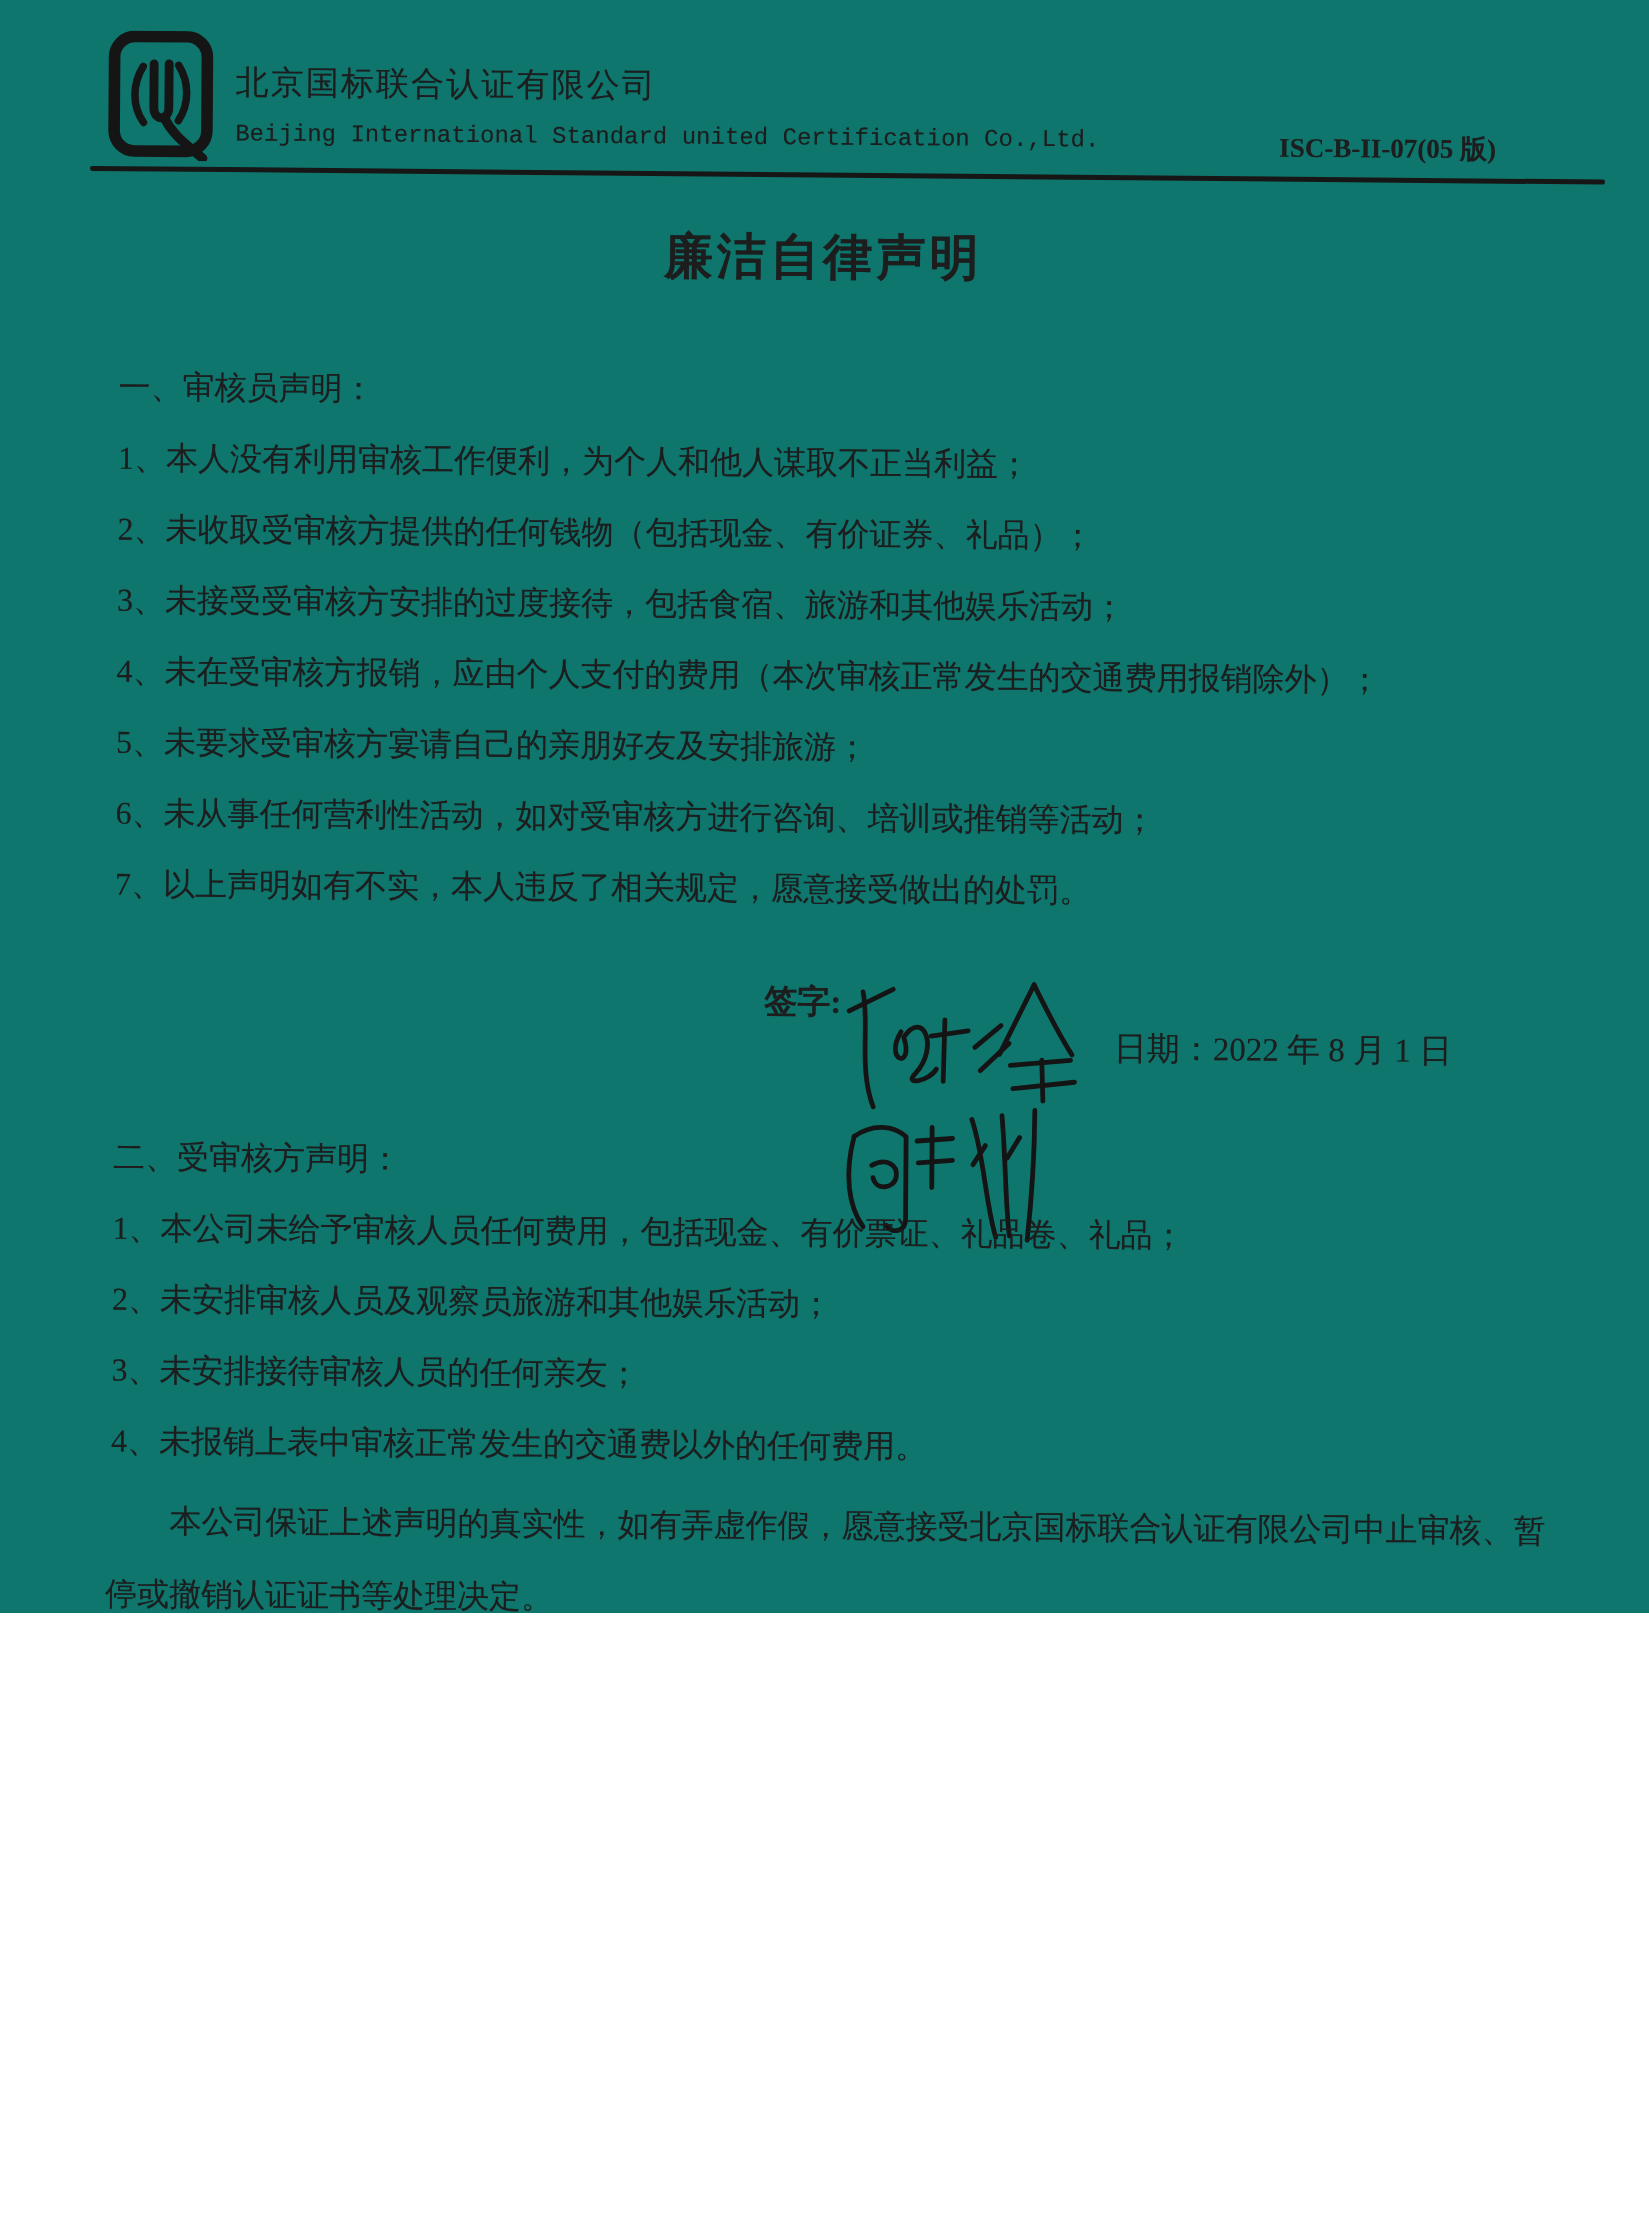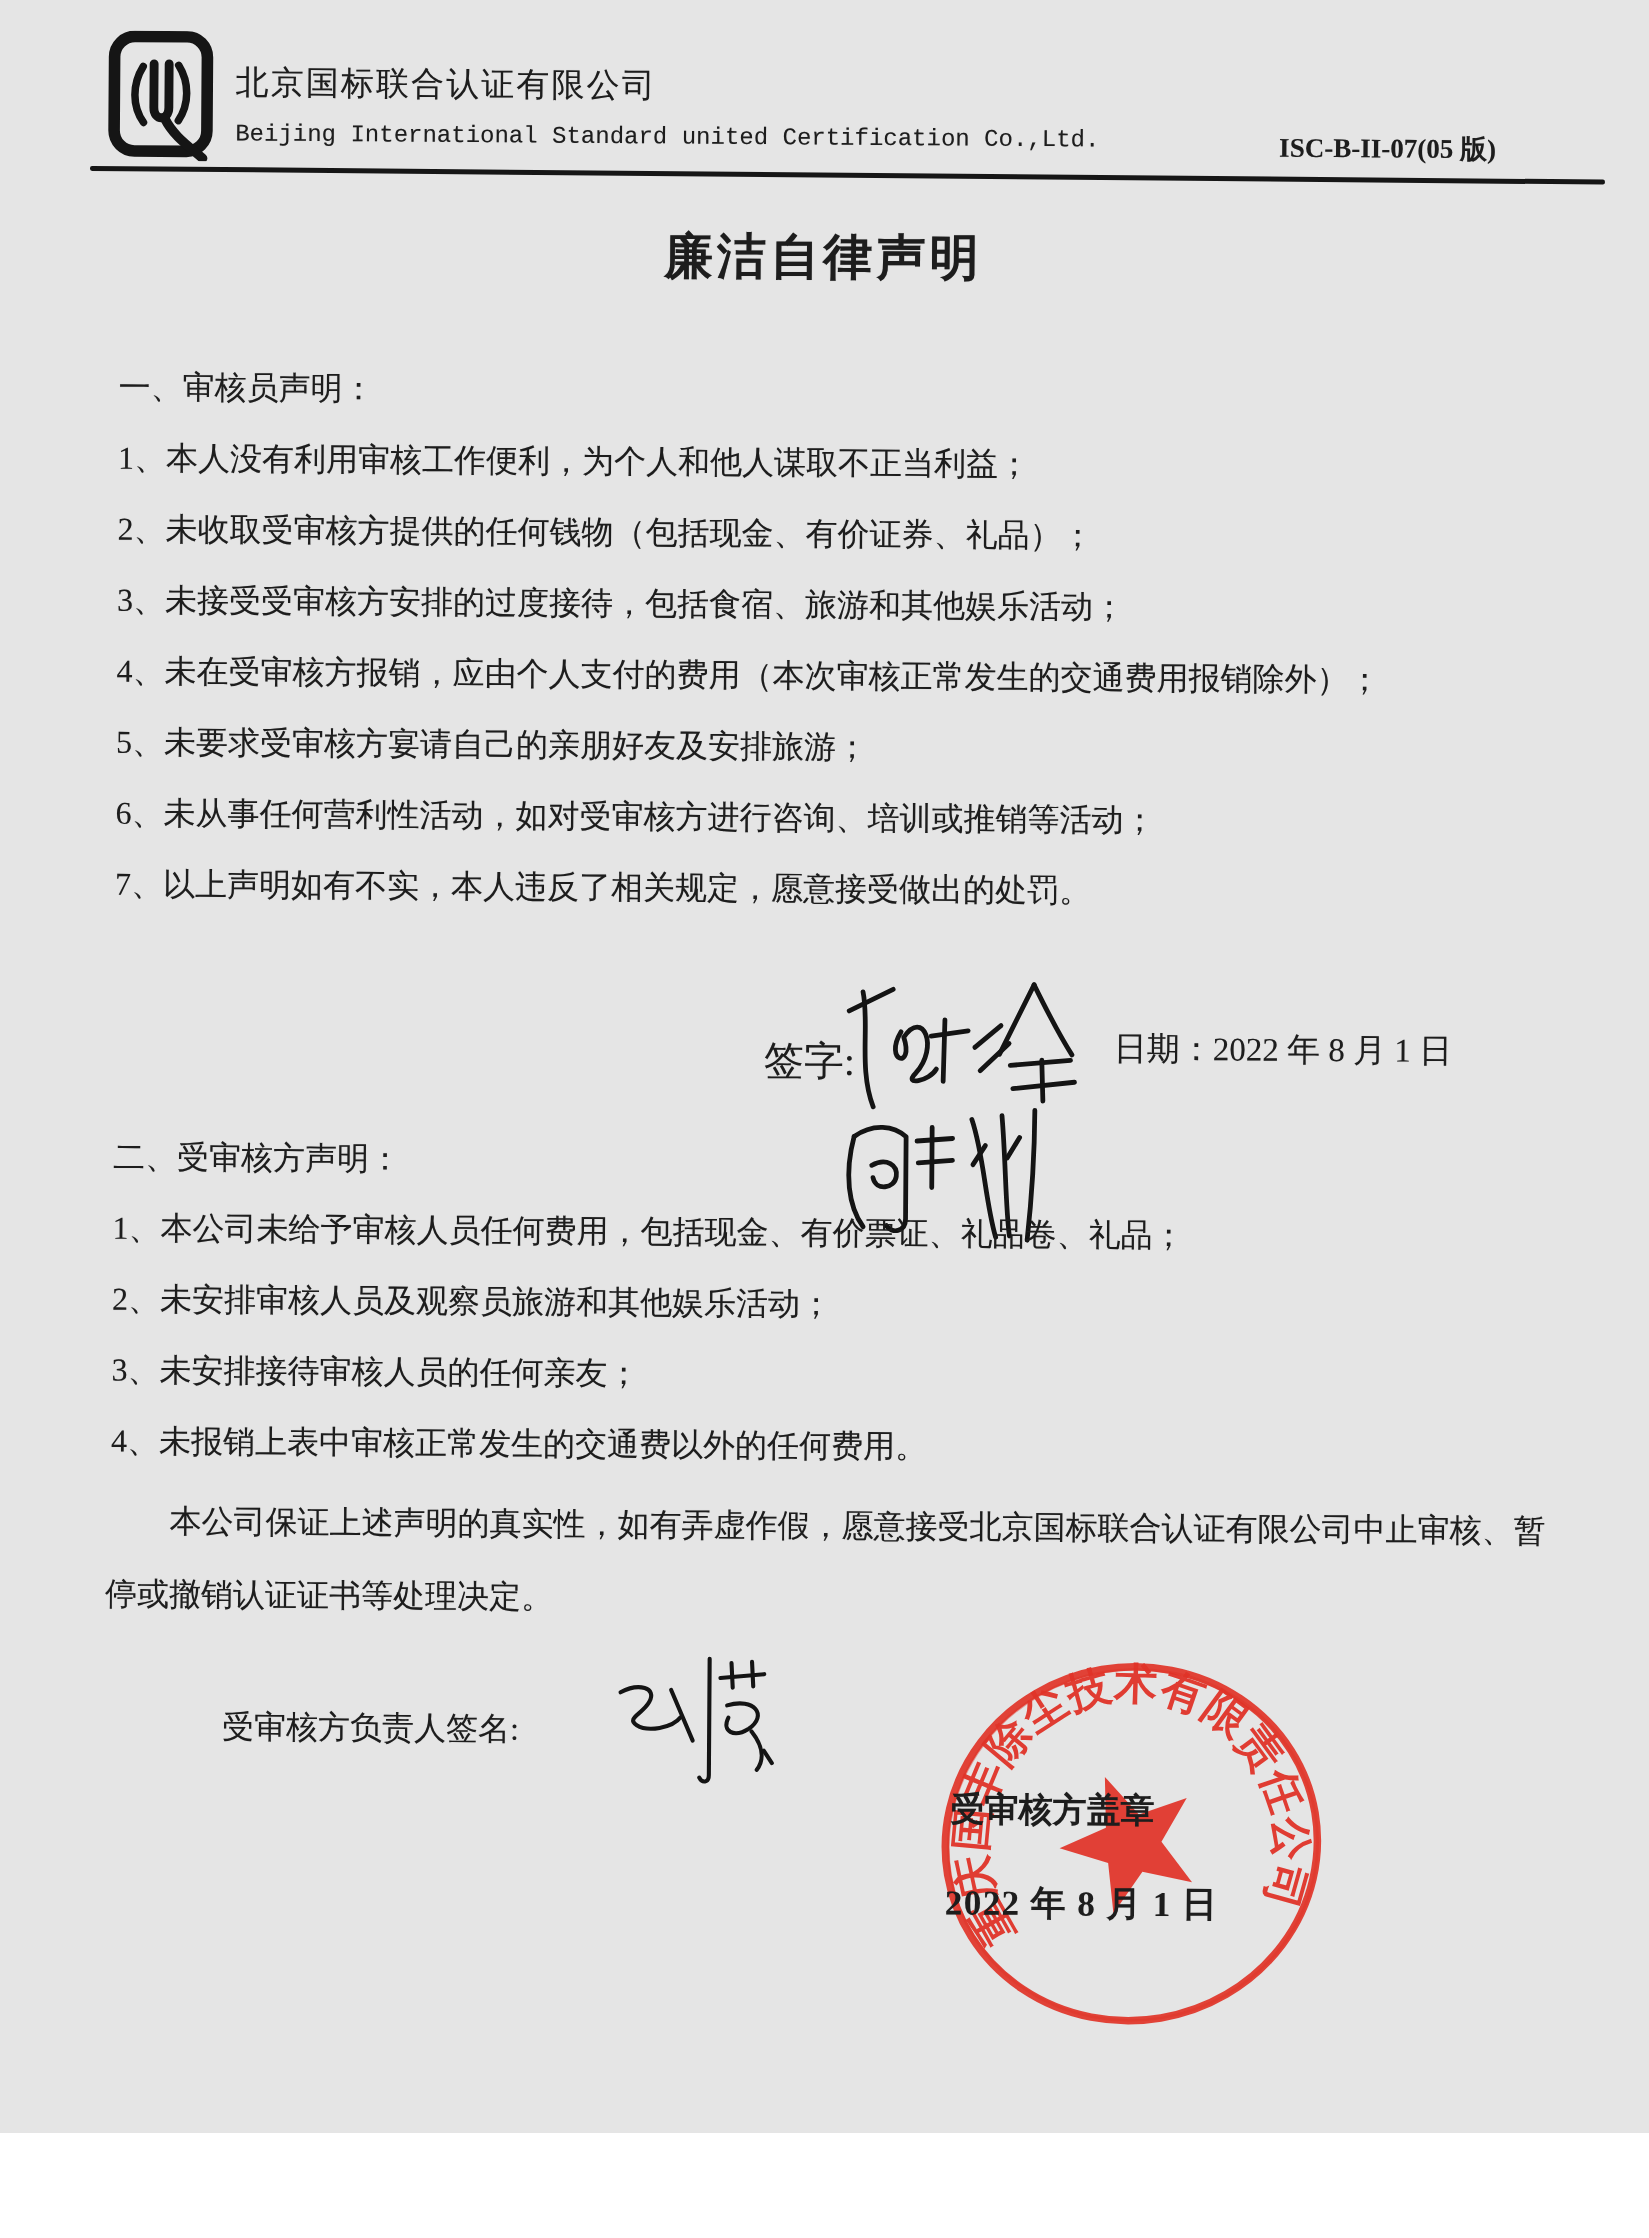"北京国标联合认证有限公司" #page { background: #e5e5e5 -> #0f766e; height: 2133px -> 1613px }
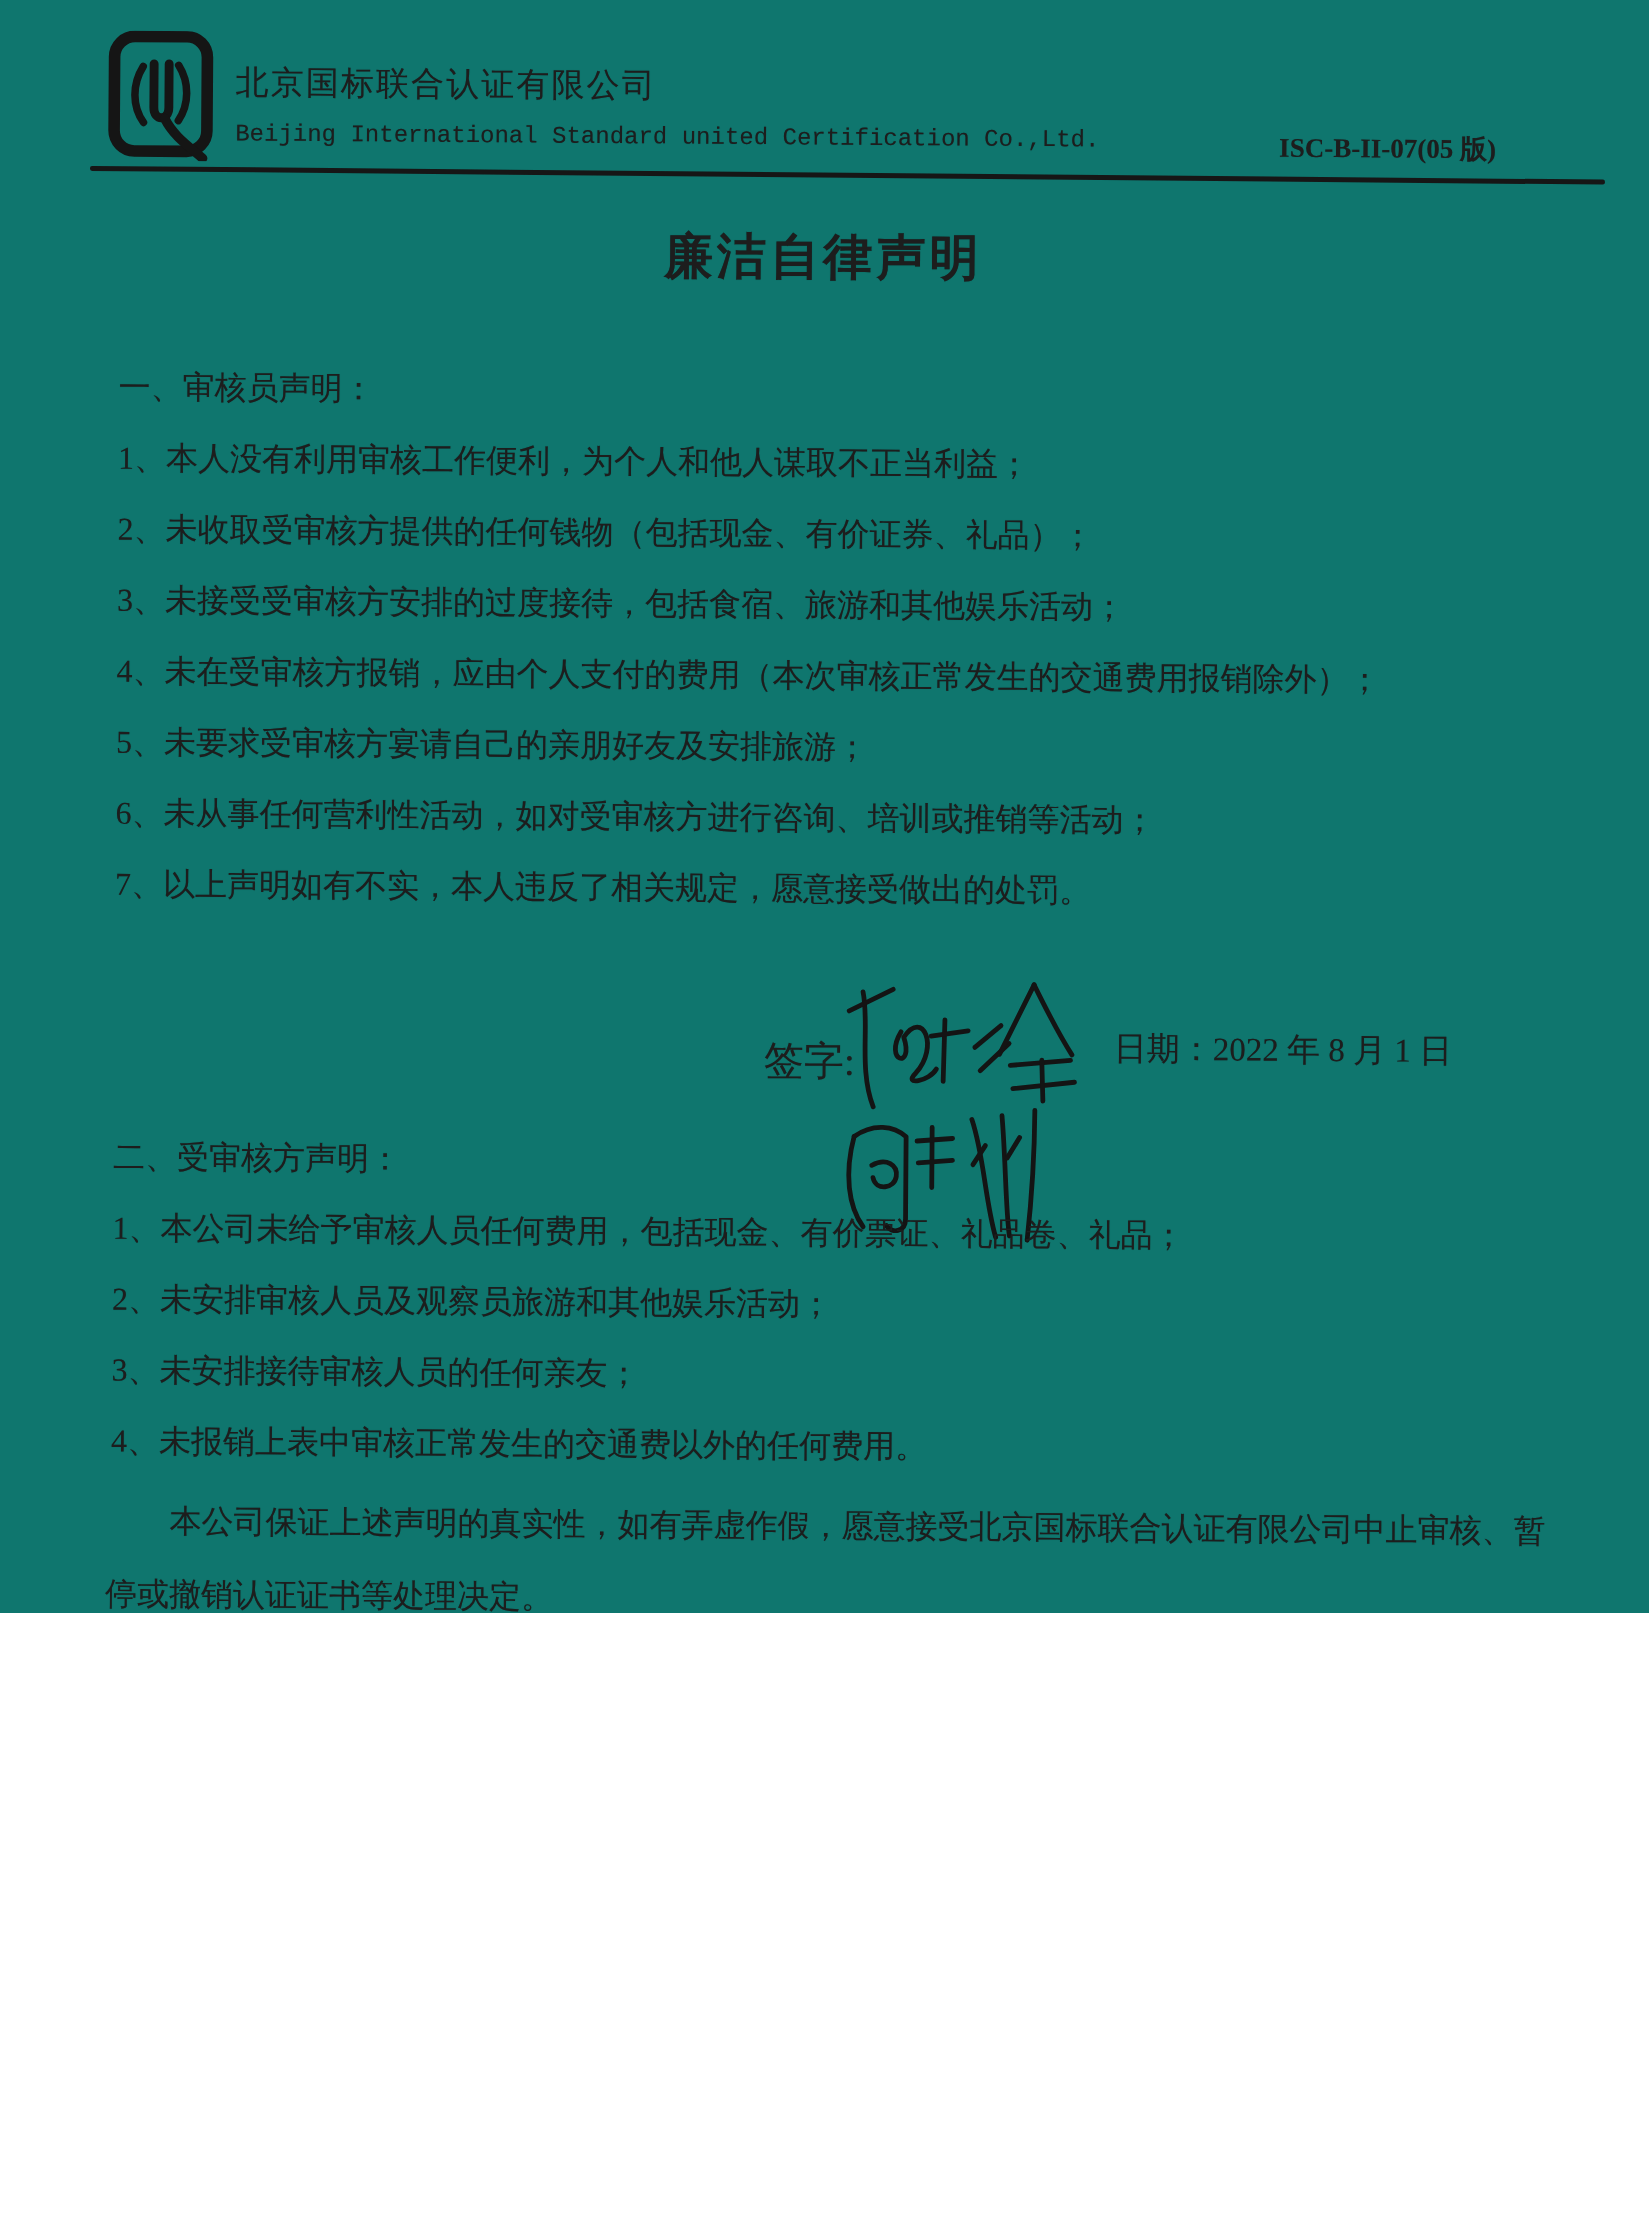"签字:" .sign-row-label { font-size: 40px -> 33px; font-weight: none -> bold; top: 1028px -> 974px }
